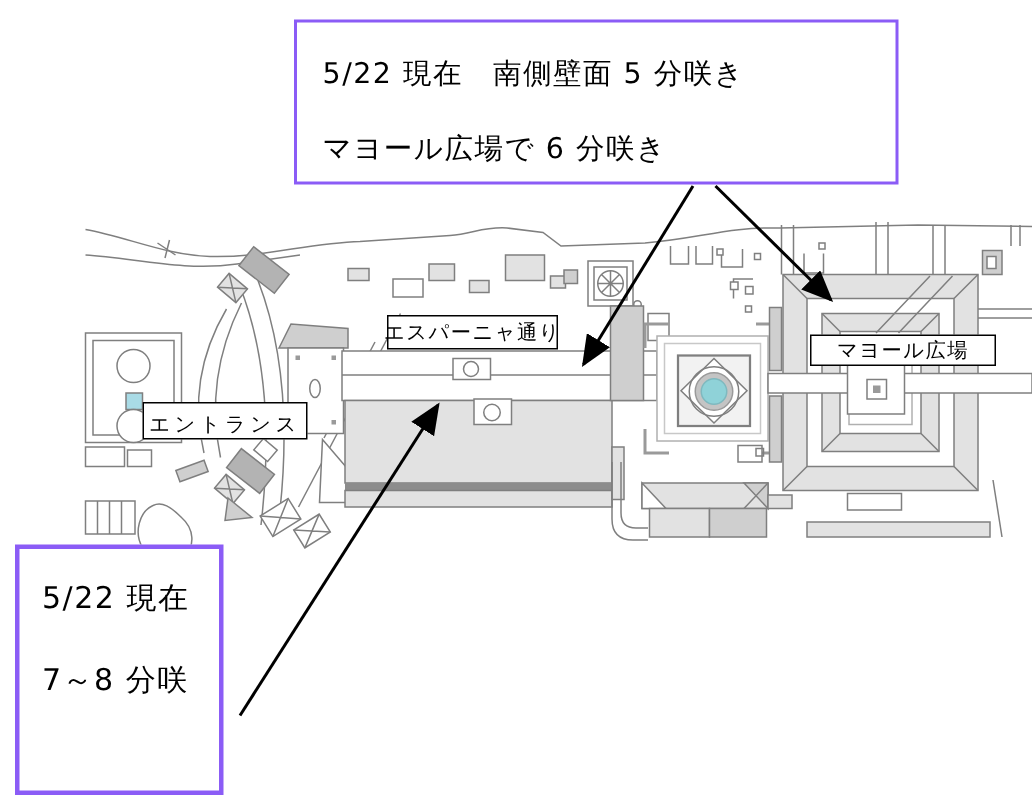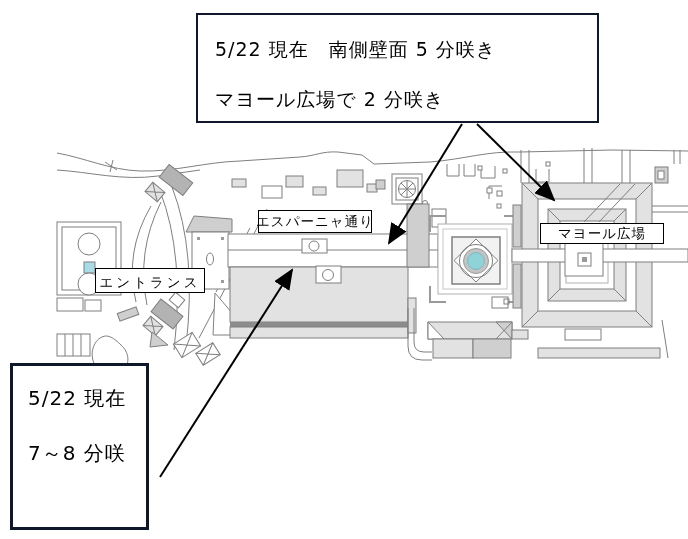"5/22 現在 南側壁面 5 分咲き" .callout { border: 2px solid #0f172a -> 2px solid #8b5cf6 }
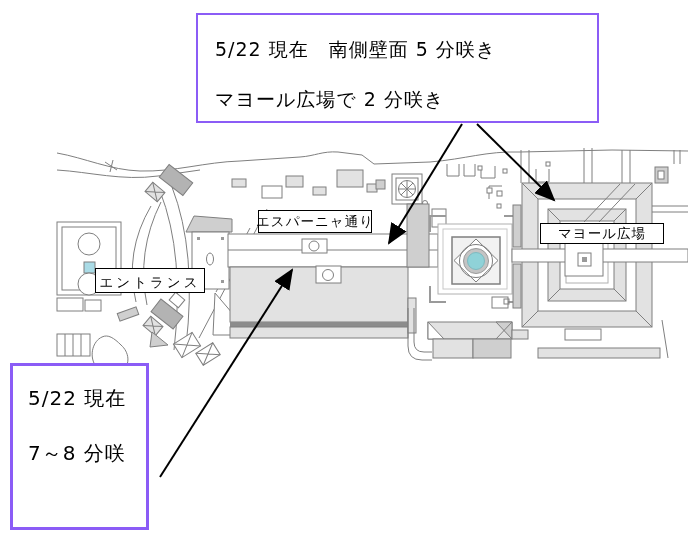"マヨール広場で 2 分咲き" div { text: 2 -> 6 }
